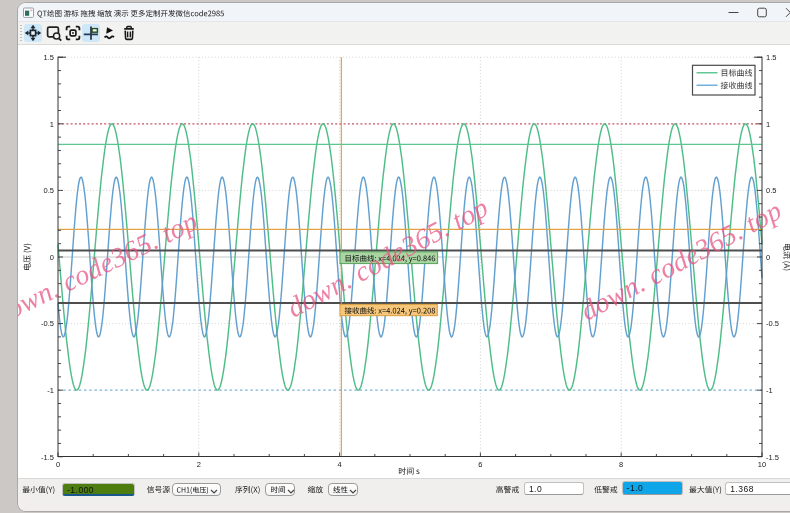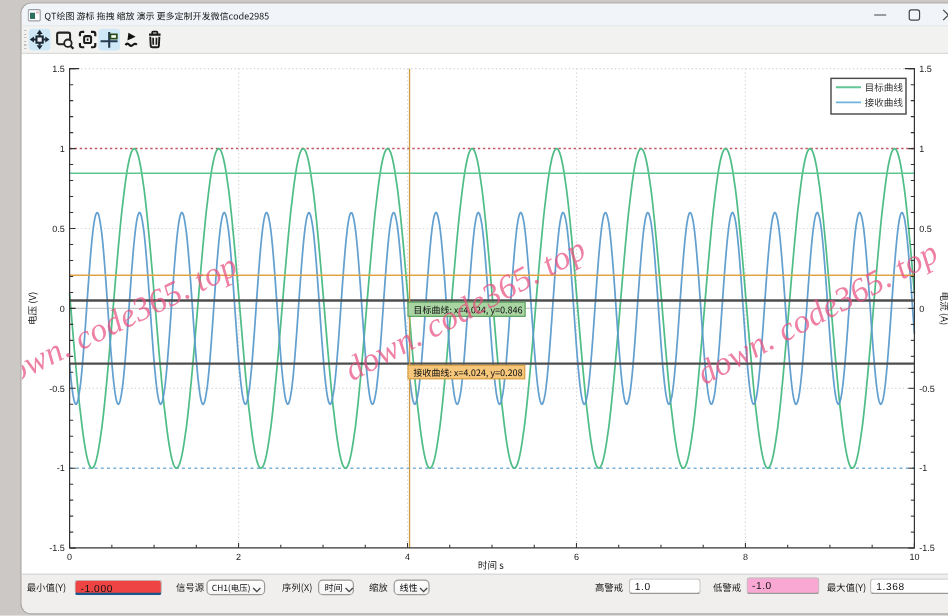"-1.000" div { background: #ef4444 -> #4d7c0f }
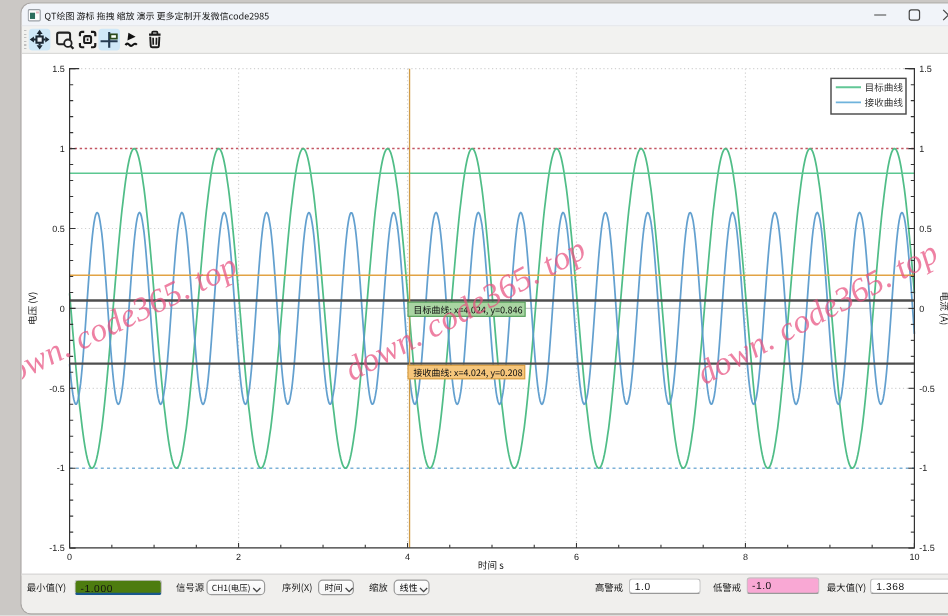"-1.0" div { background: #f9a8d4 -> #0ea5e9 }
